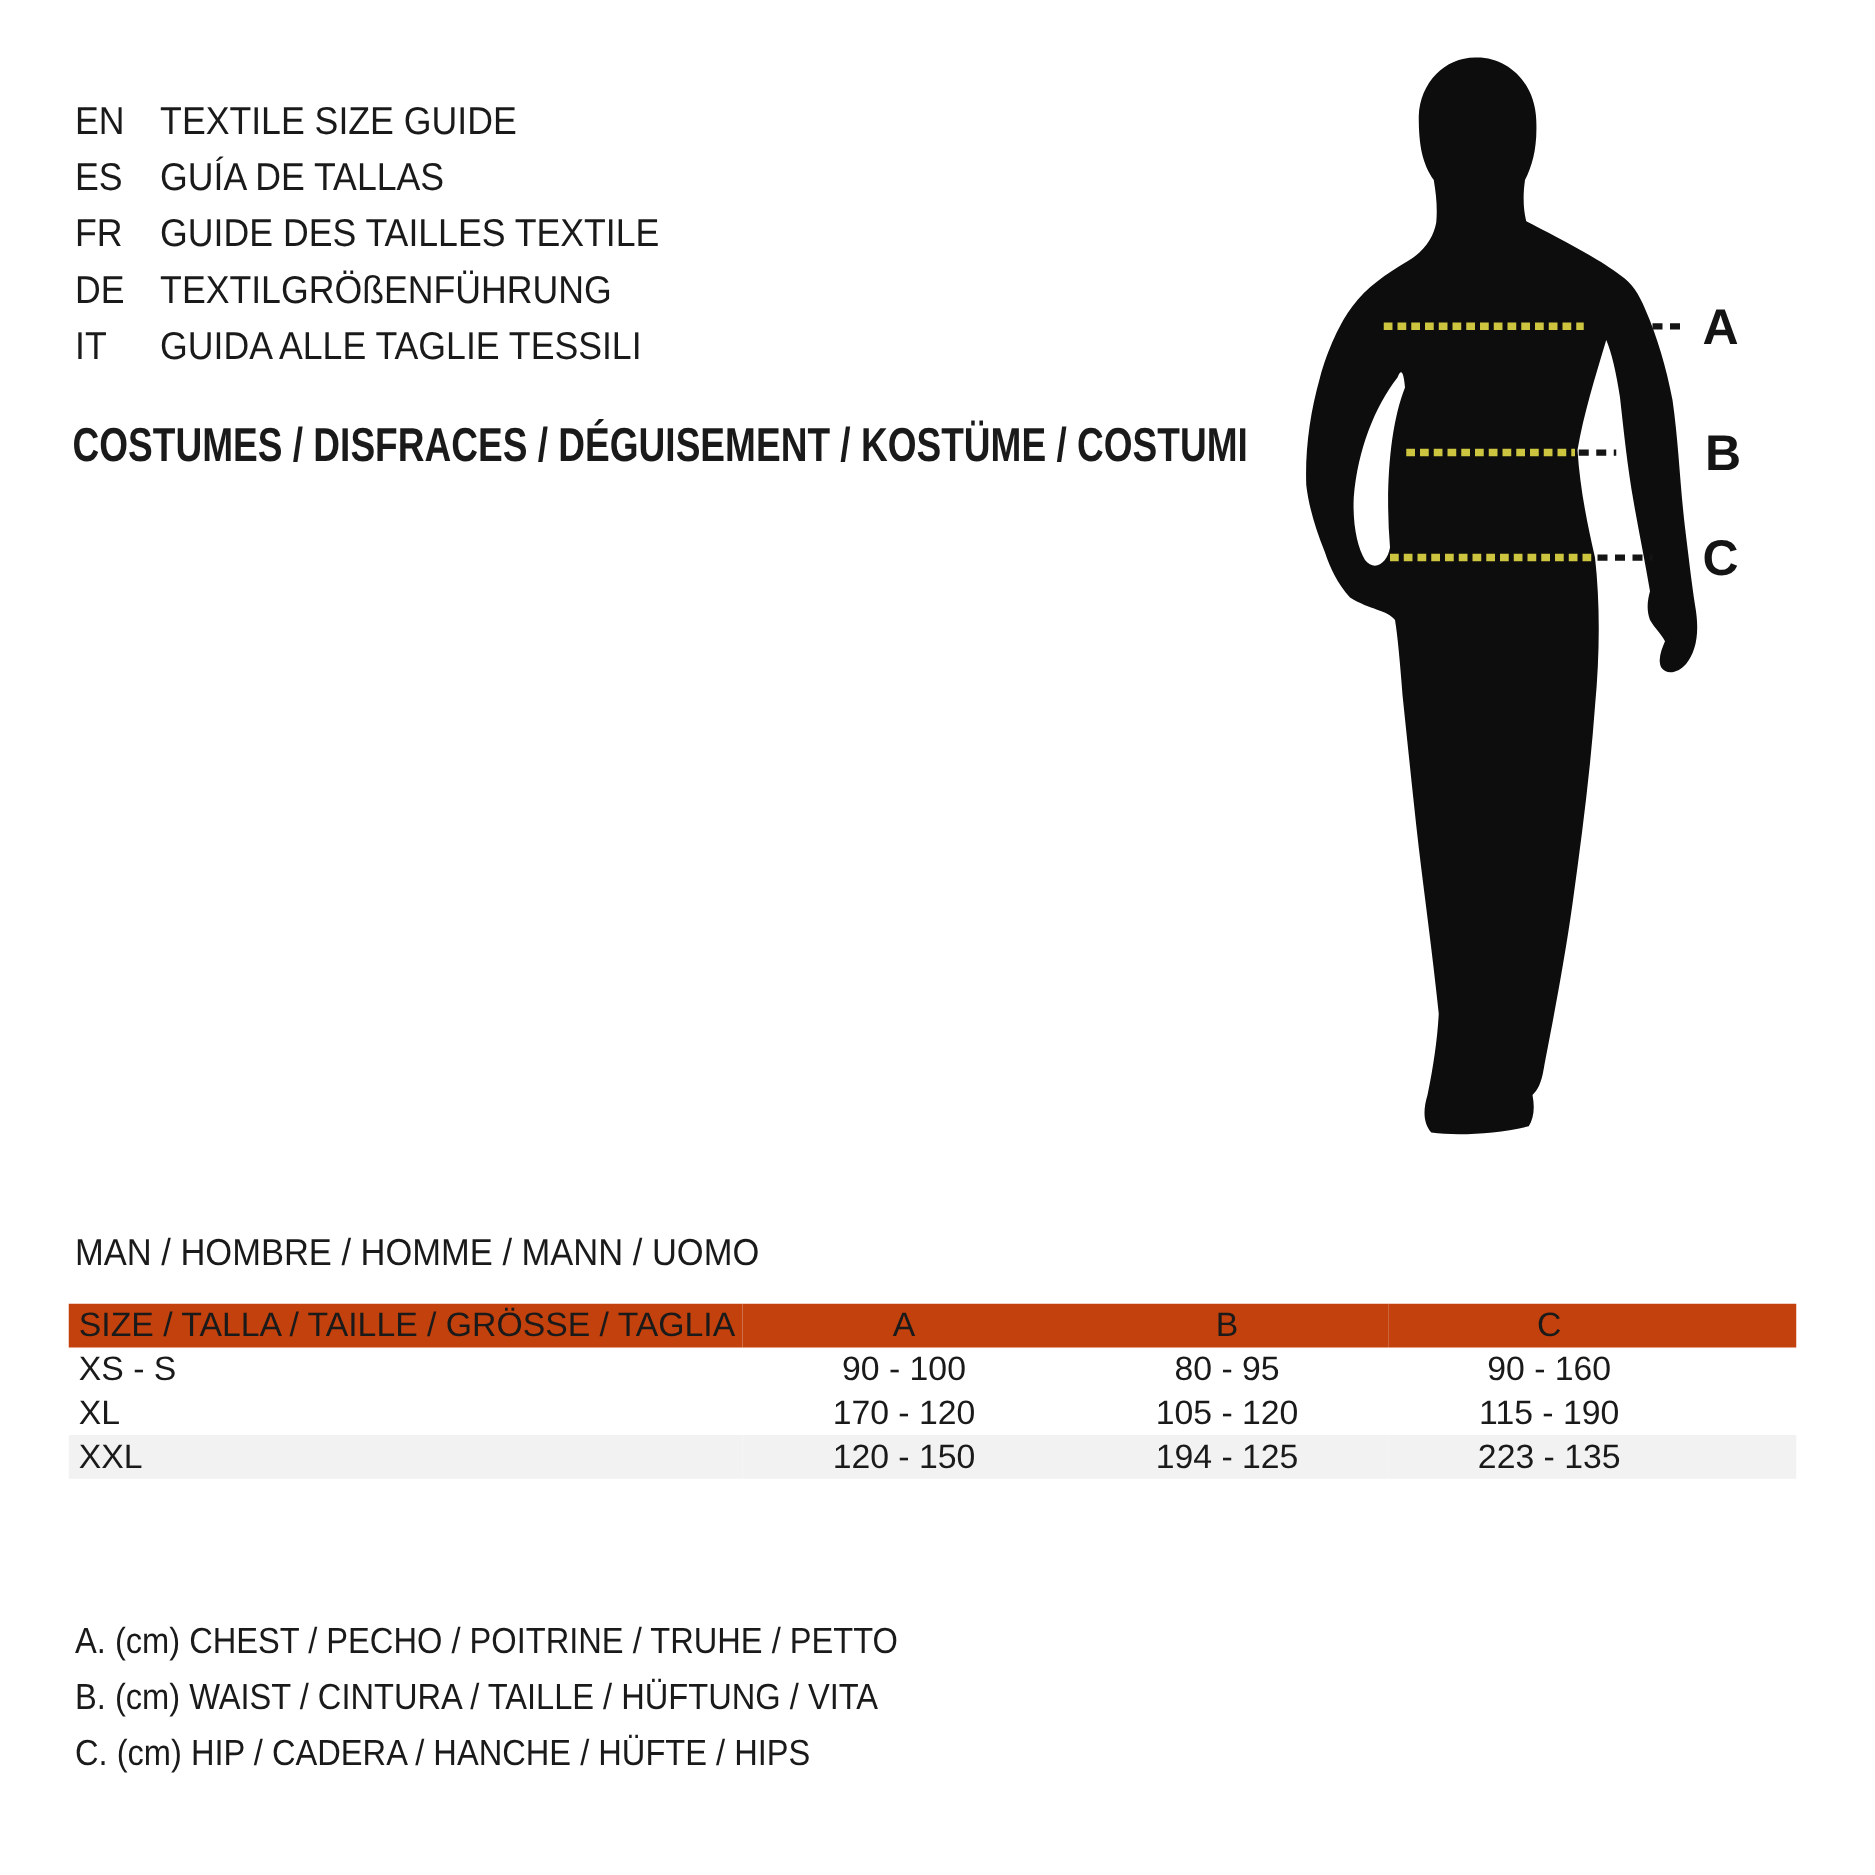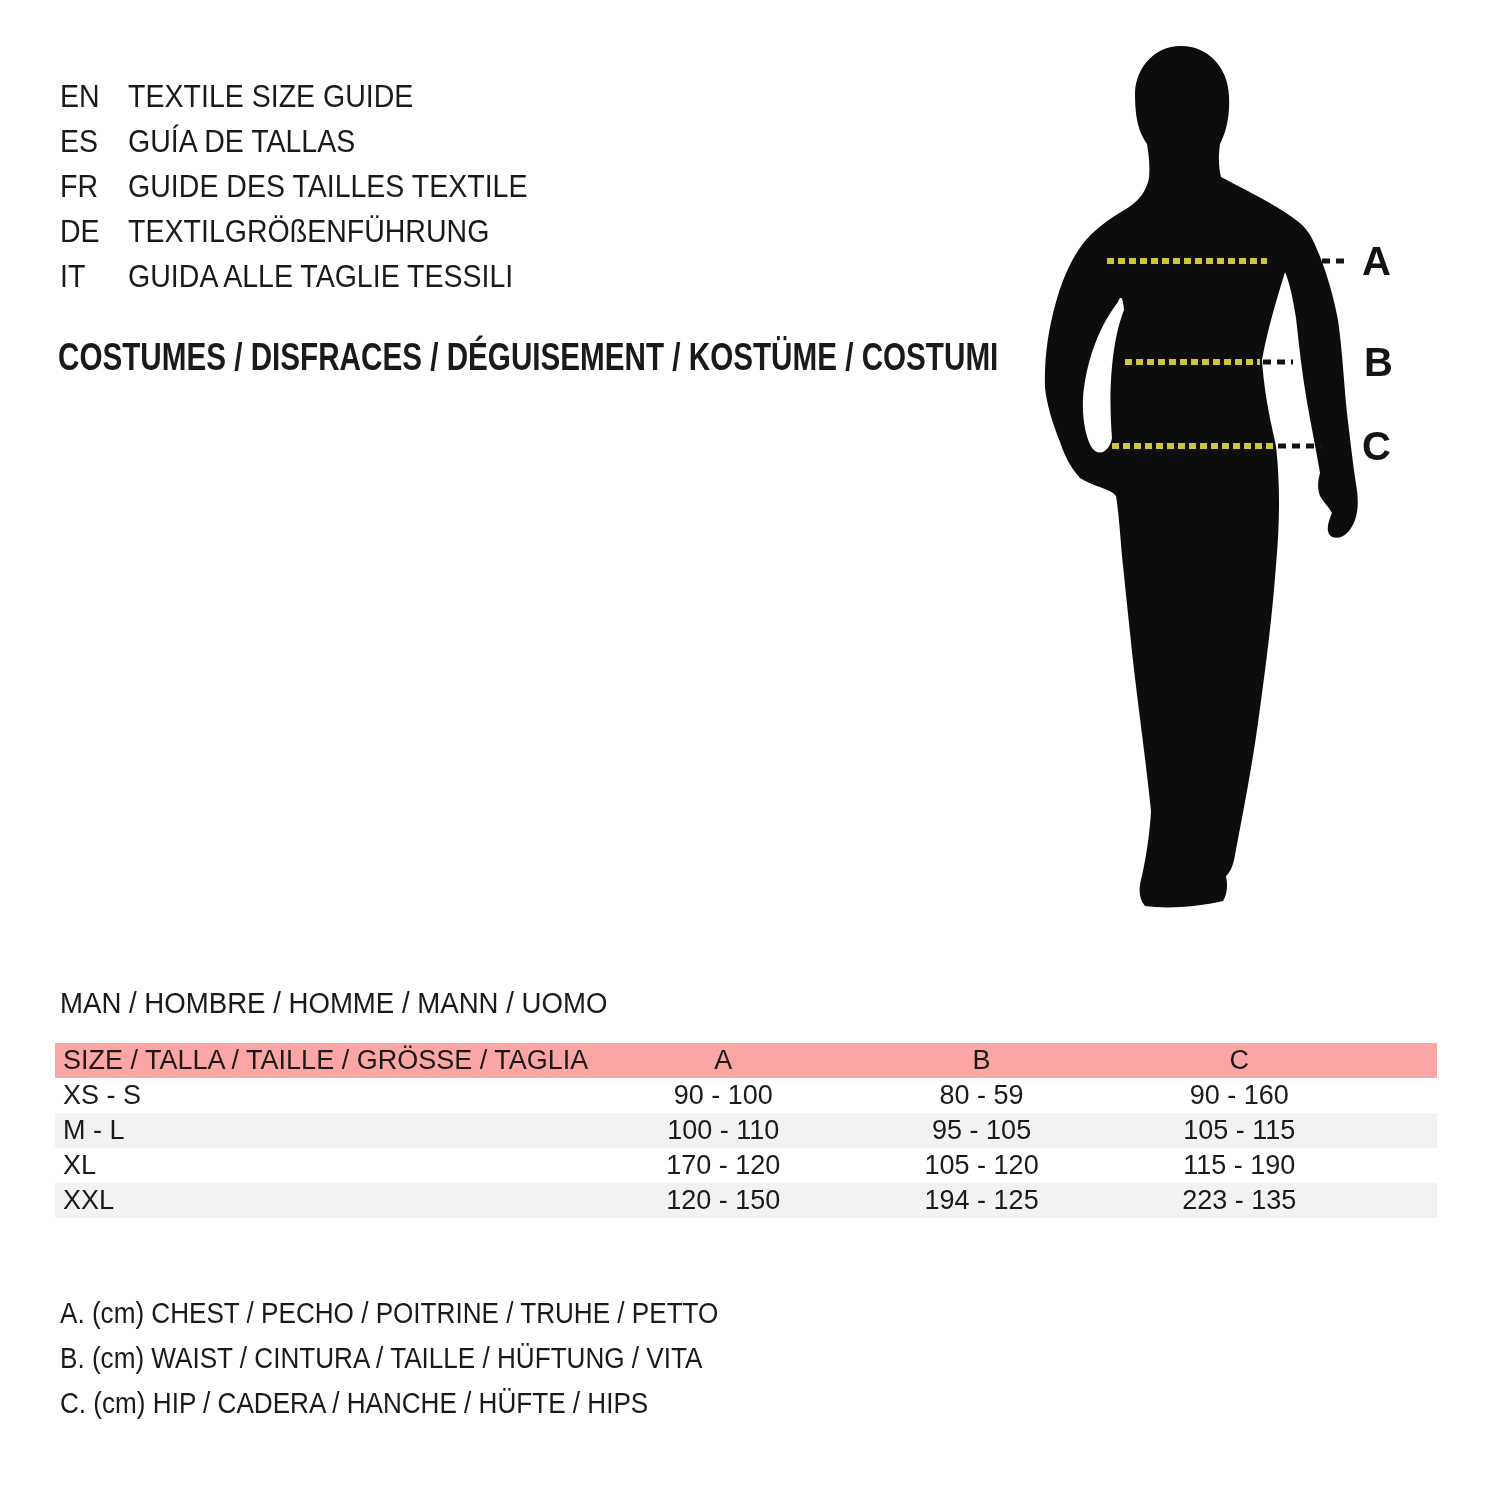"SIZE / TALLA / TAILLE" .size-table thead tr { background: #fca5a5 -> #c2410c }
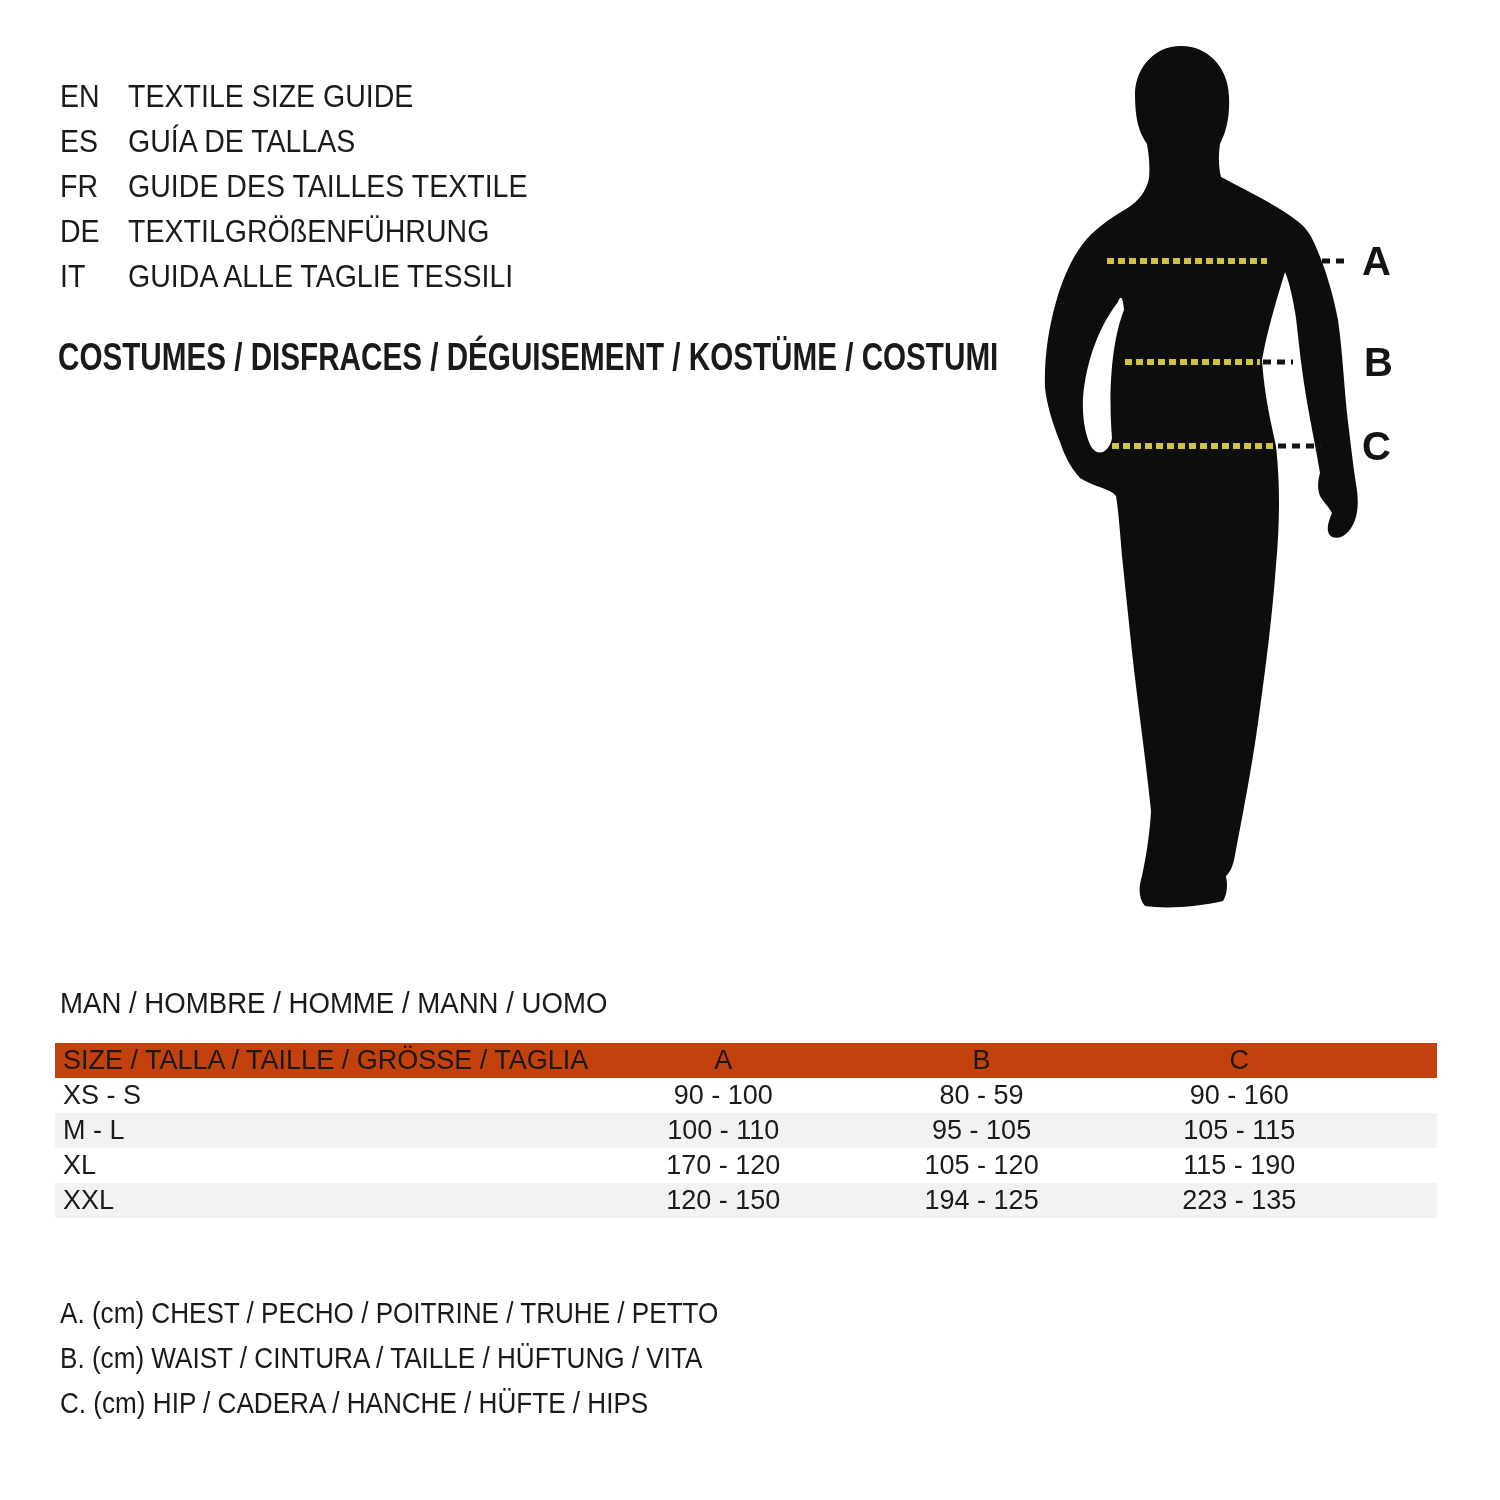"80 - 59" td { text: 59 -> 95 }
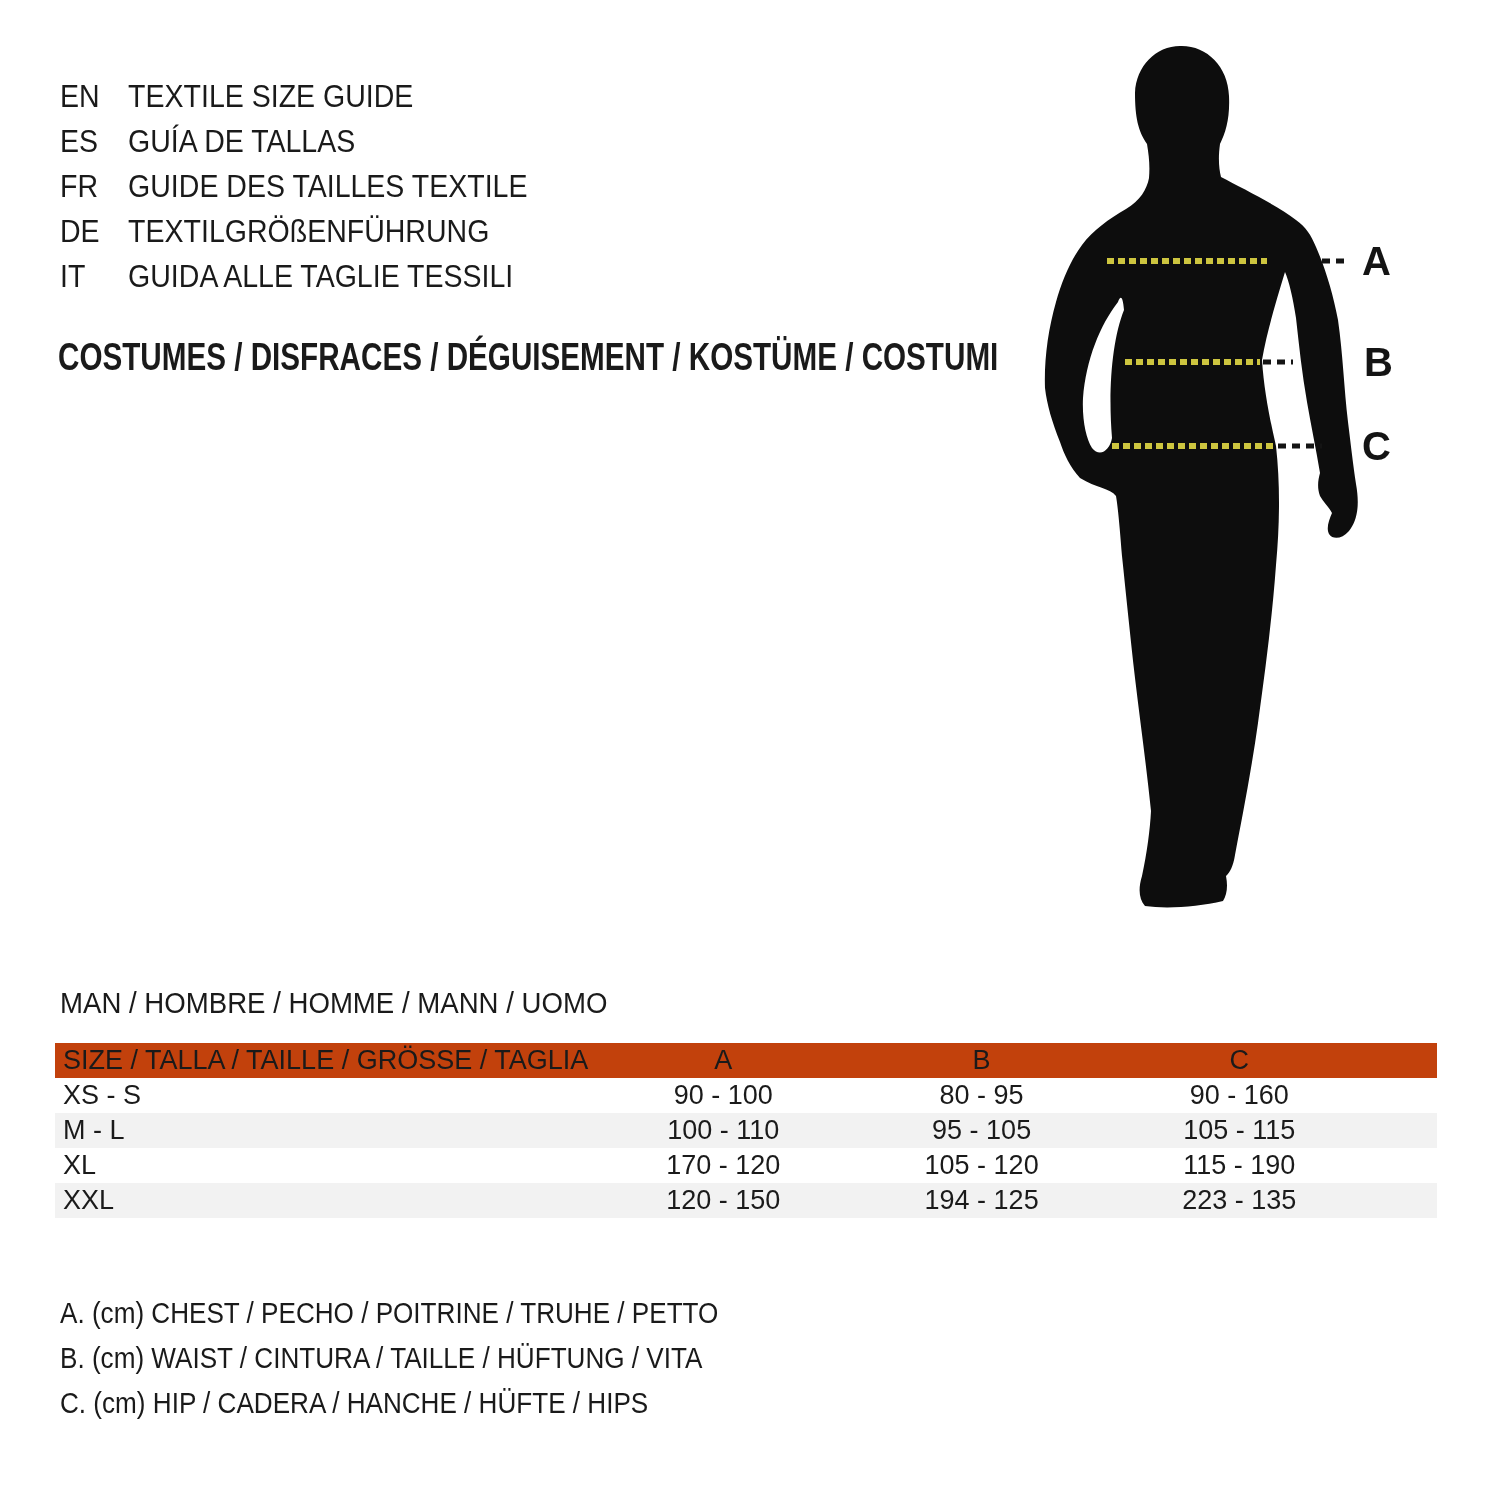"M - L" tr.alt { html: <tr> <td>M - L</td> <td>100 - 110</td> <td>95 - 105</td> <td>105 - 115</td> <td></td> </tr> -> none }
